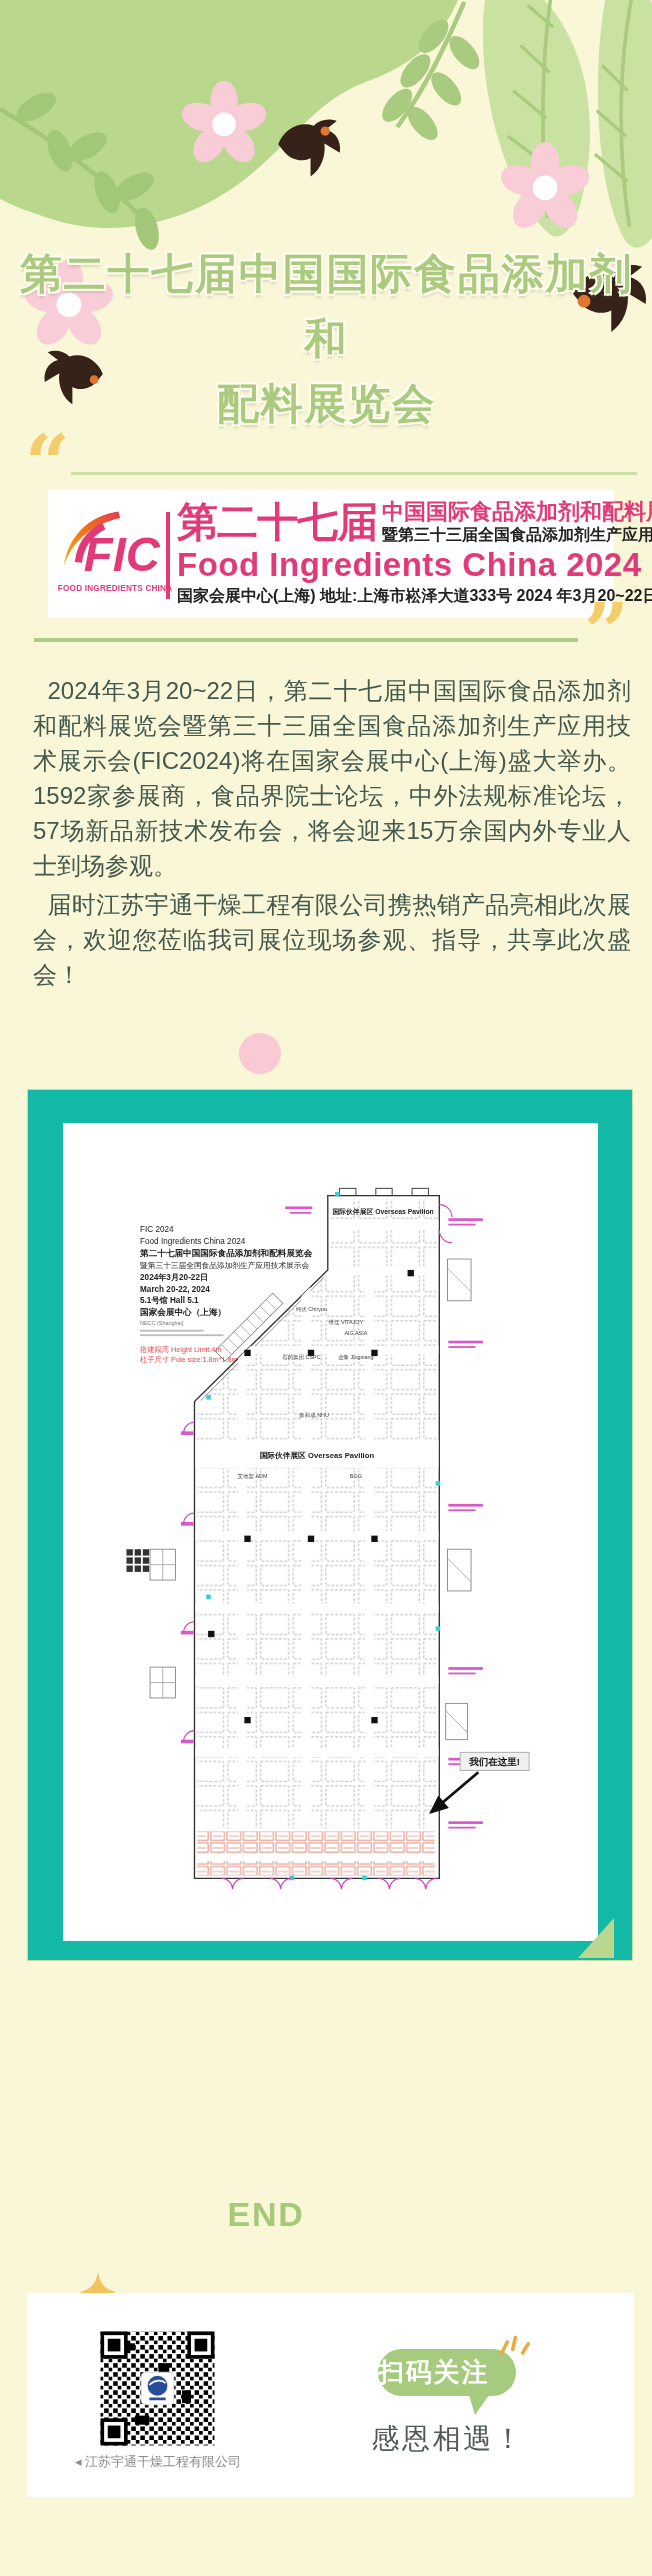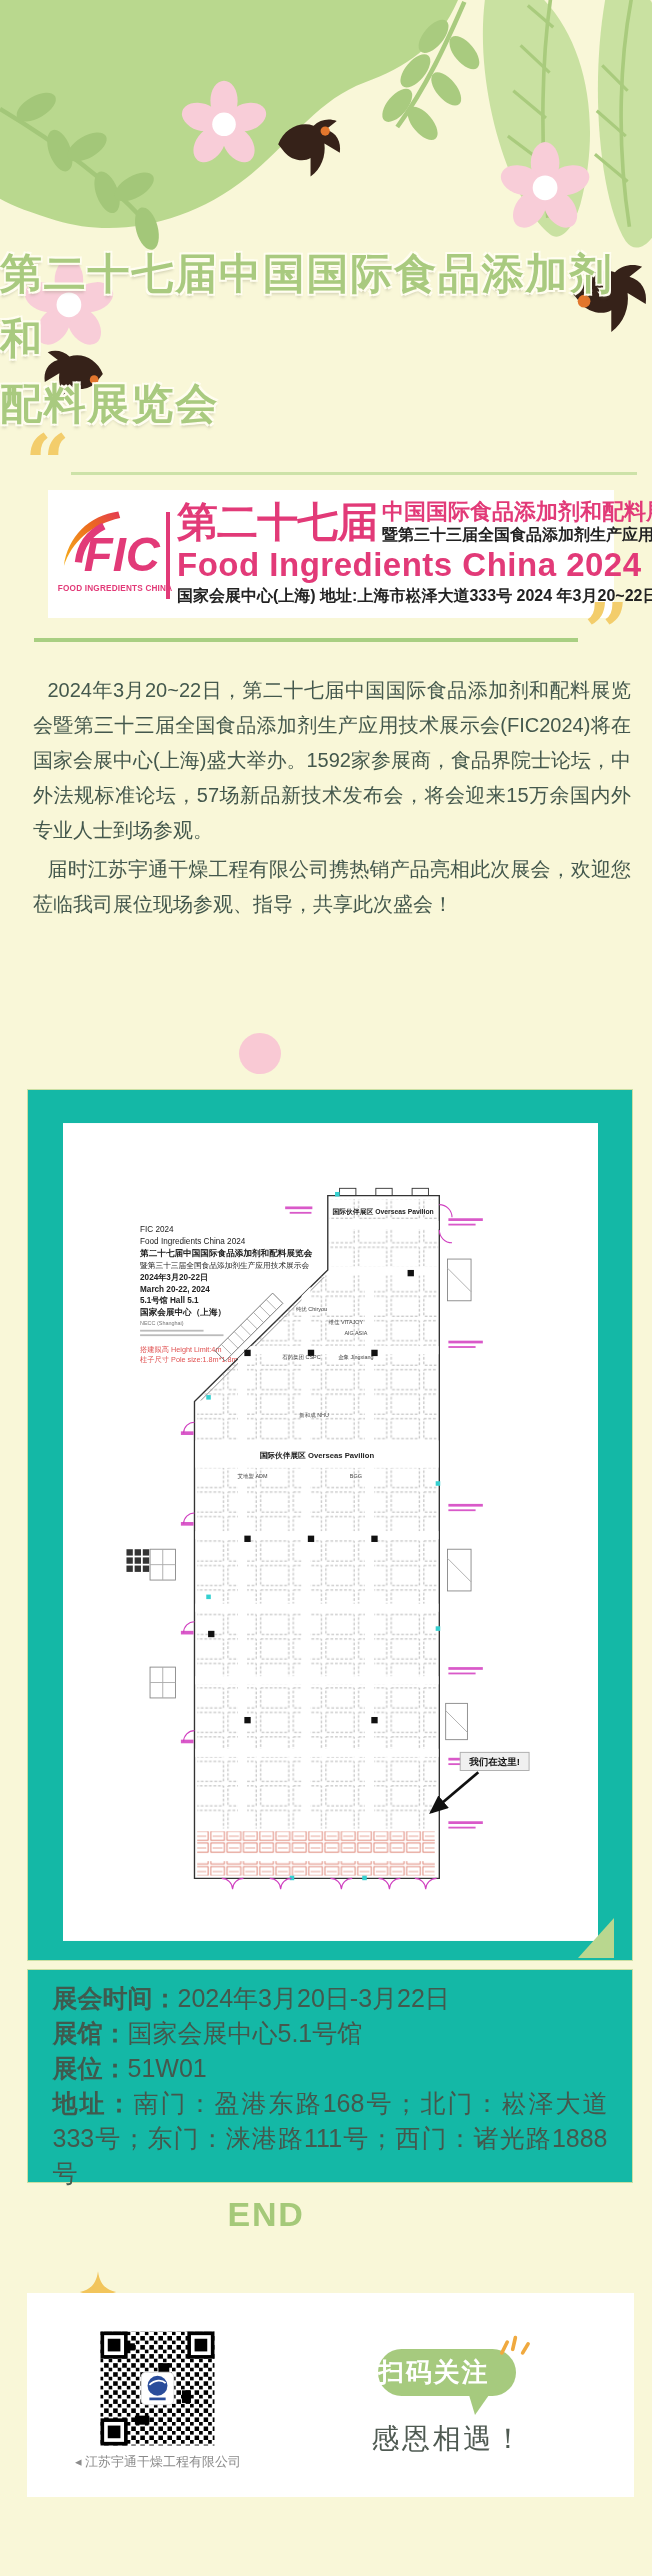"第二十七届中国国际食品添加剂和" .main-title { text-align: none -> center }
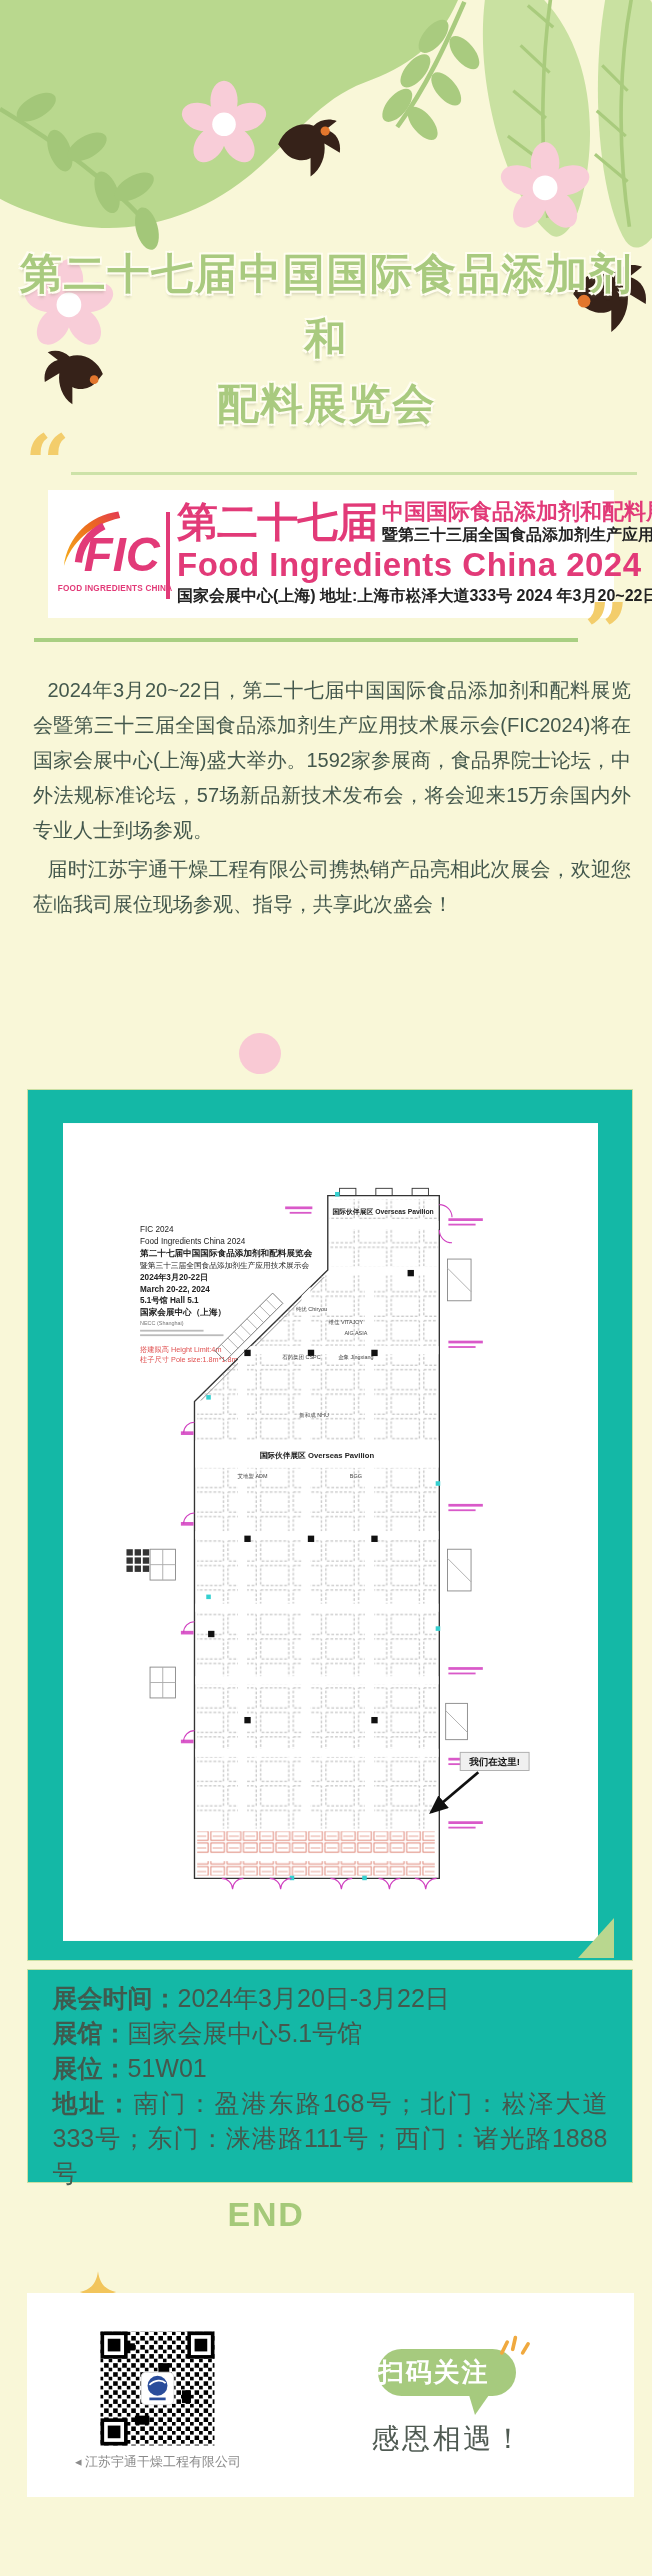"2024年3月20~22日，第二十七届中国国际食品添加剂和配料展览会暨第三十三届" .intro { font-size: 20px -> 24px }
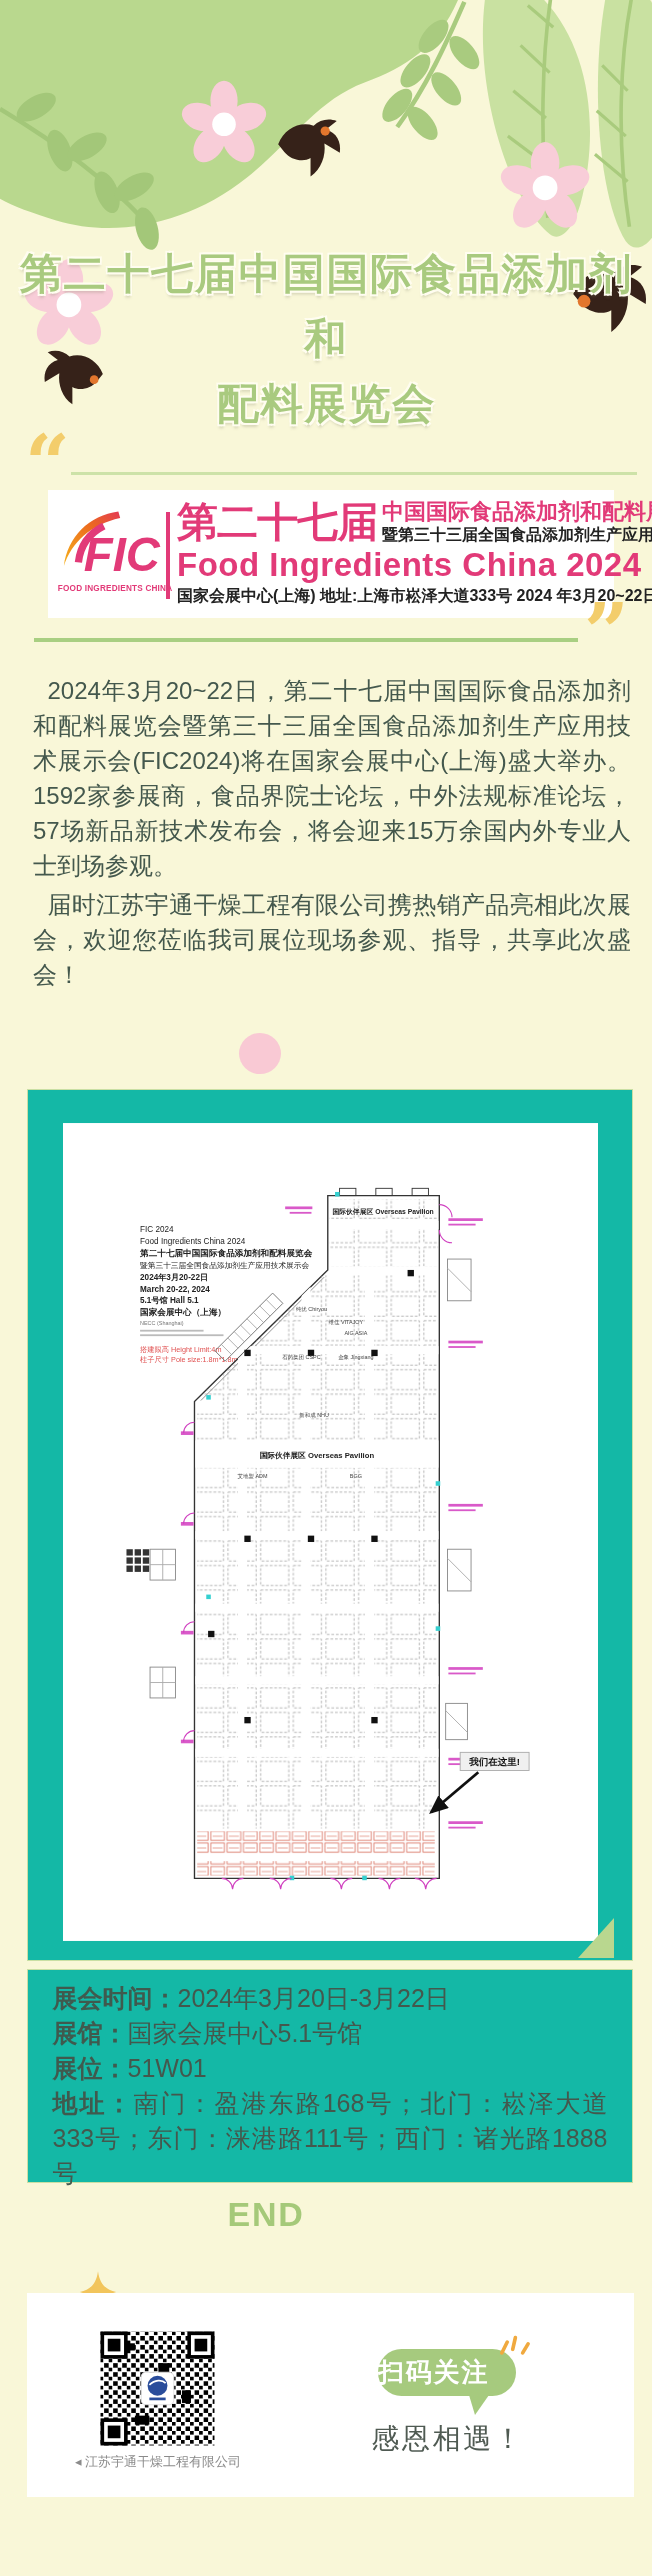"展会时间：2024年3月20日-3月22日" div.abs { html: <div> <div> <div><b>展会时间：</b><span>2024年3月20日-3月22日</span></div> <div><b>展馆：</b><span>国家会展中心5.1号馆</span></div> <div><b>展位：</b><span>51W01</span></div> <div><b>地址：</b><span>南门：盈港东路168号；北门：崧泽大道333号；东门：涞港路111号；西门：诸光路1888号</span></div> </div> </div> -> none }
